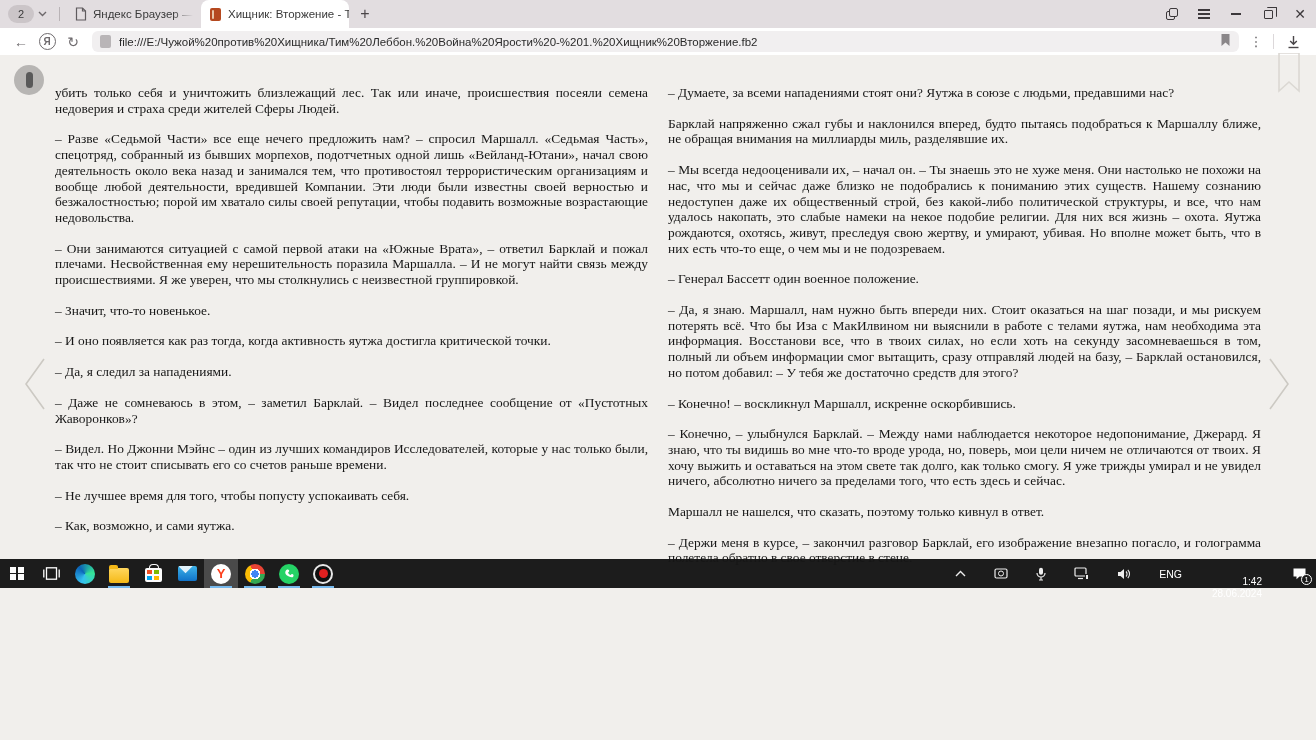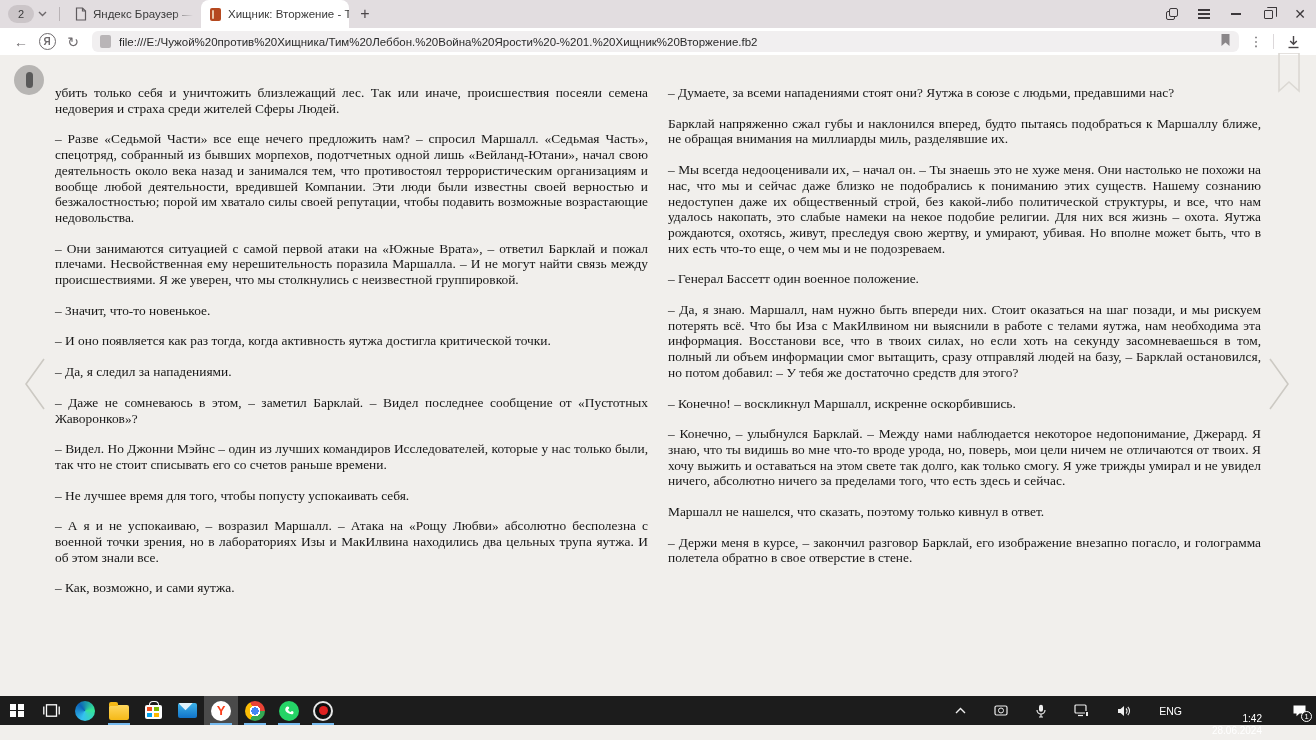"убить только себя и уничтожить" .content { height: 641px -> 504px }
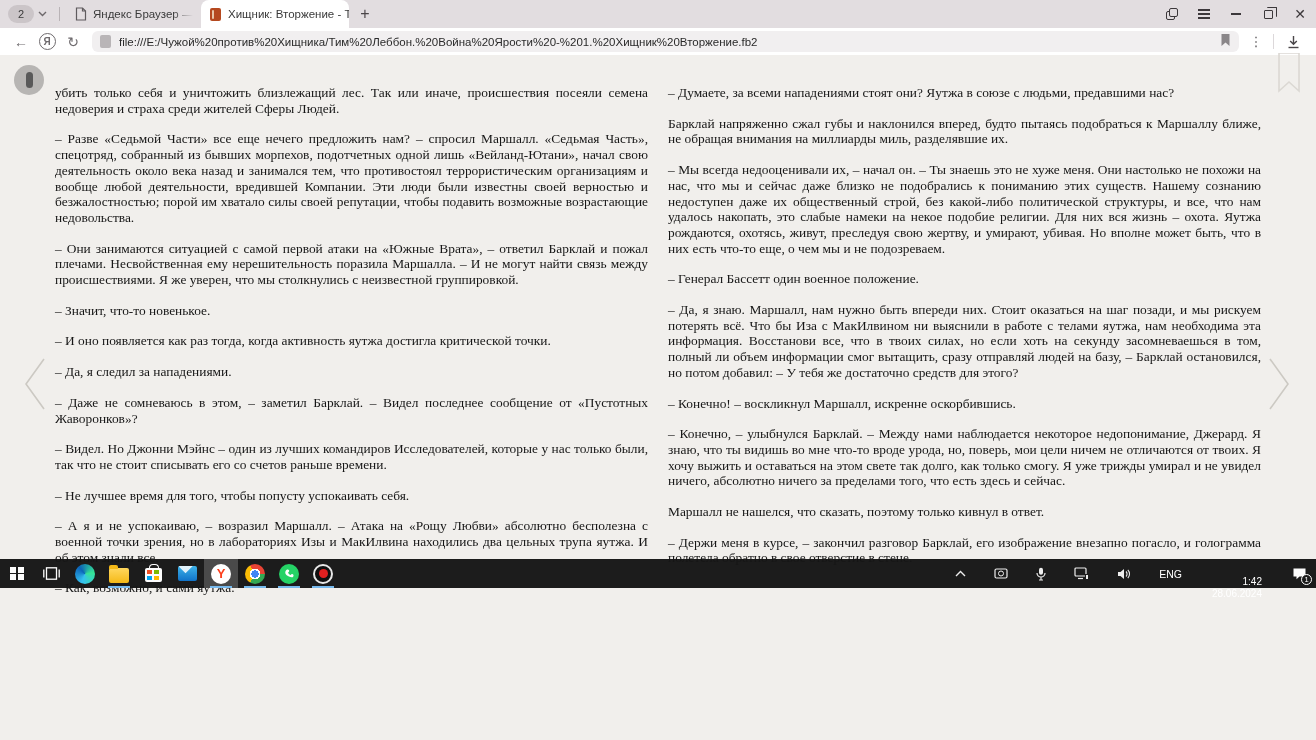"– А я и не" p.para { html: <p>– А я и не успокаиваю, – возразил Маршалл. – Атака на «Рощу Любви» абсолютно бесполезна с военной точки зрения, но в лабораториях Изы и МакИлвина находились два цельных трупа яутжа. И об этом знали все.</p> -> none }
